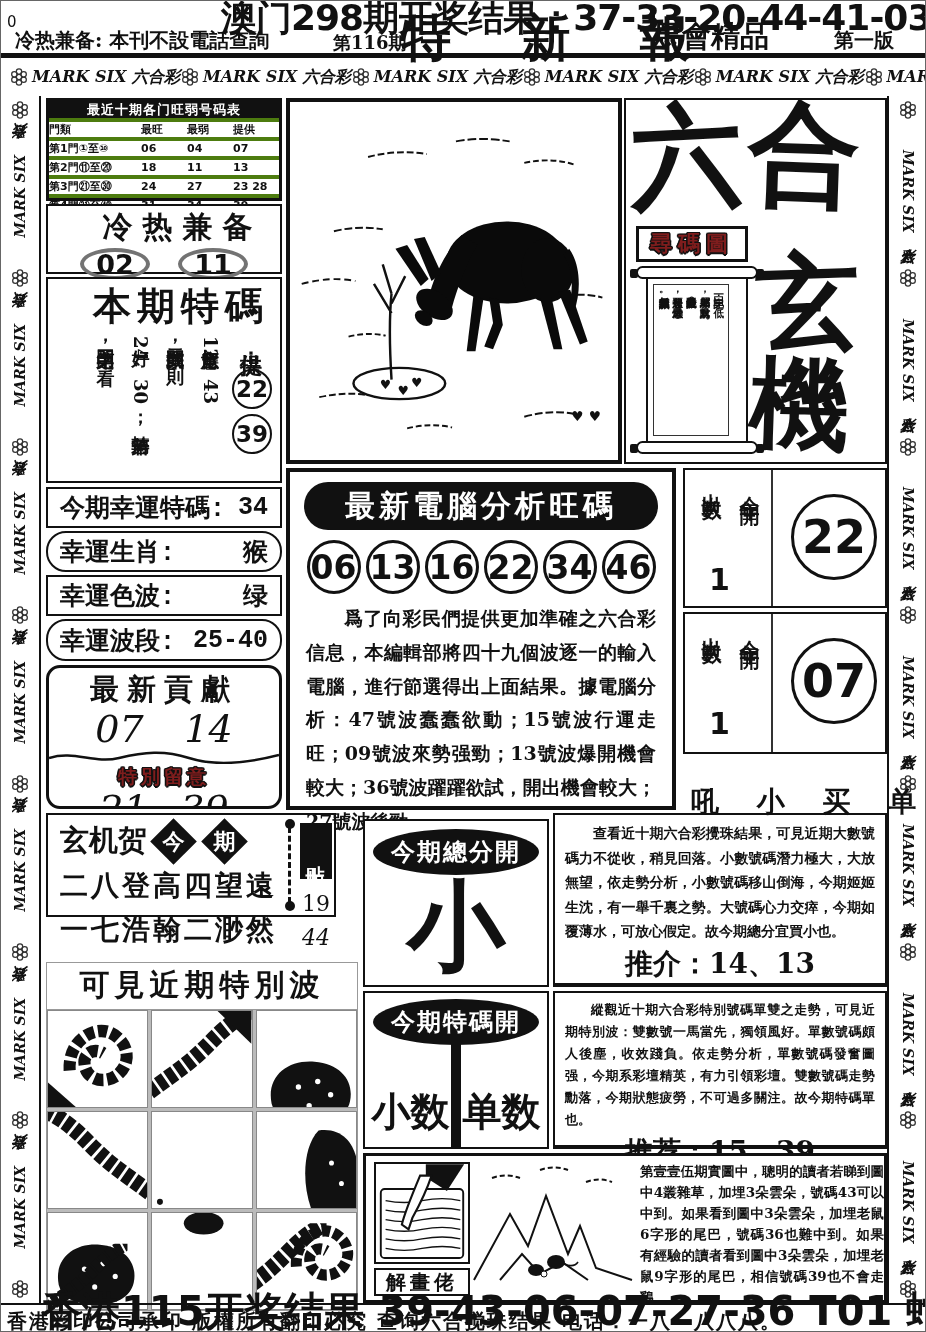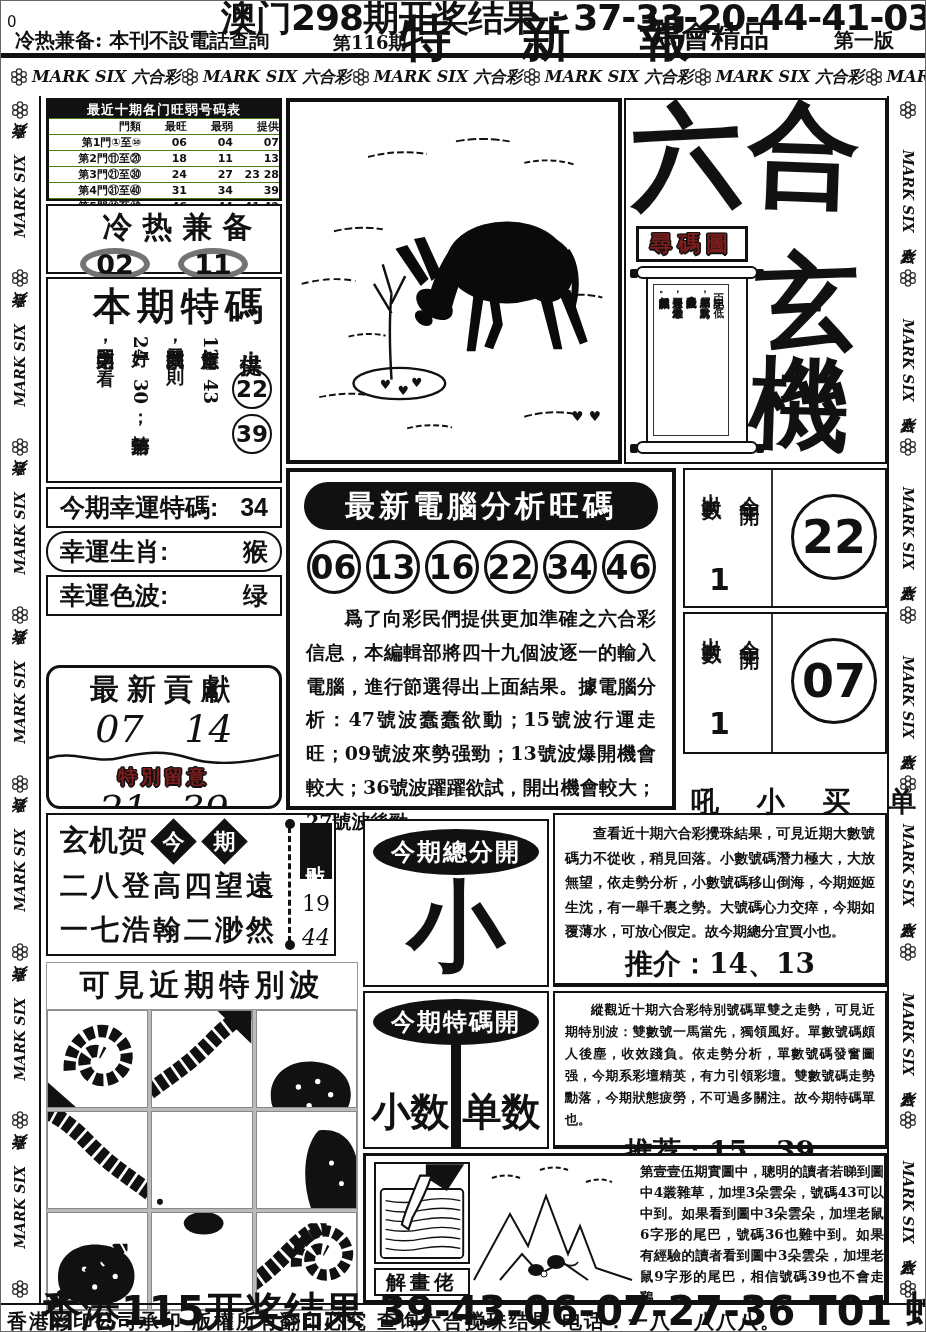"門類" .tbl th,.tbl td { border-top: 1px solid #4d7c0f -> 4px solid #4d7c0f; text-align: right -> left }
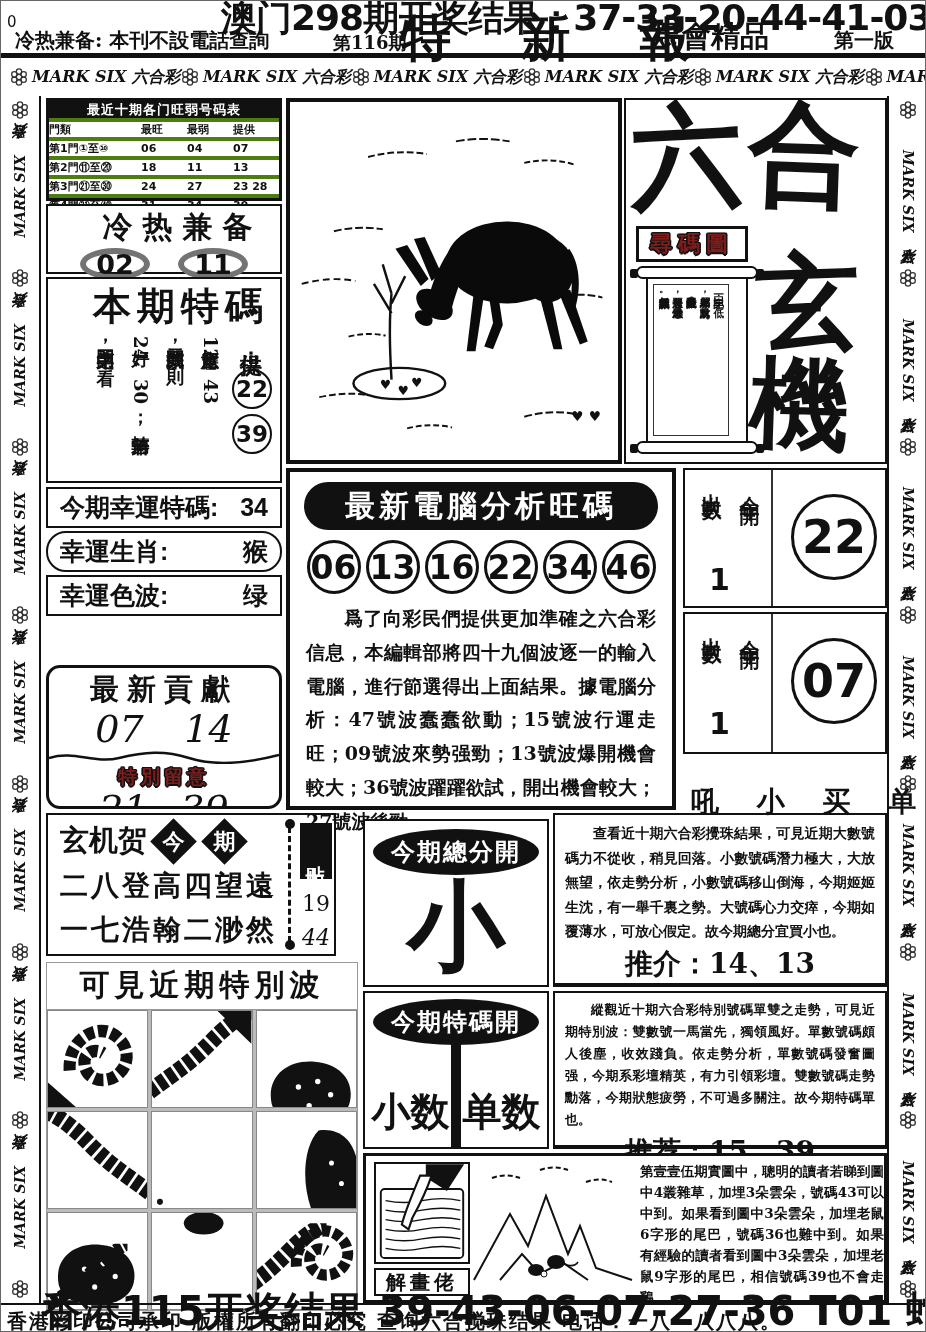"02" .oval-num { border: 6px solid #737373 -> 4px solid #737373 }
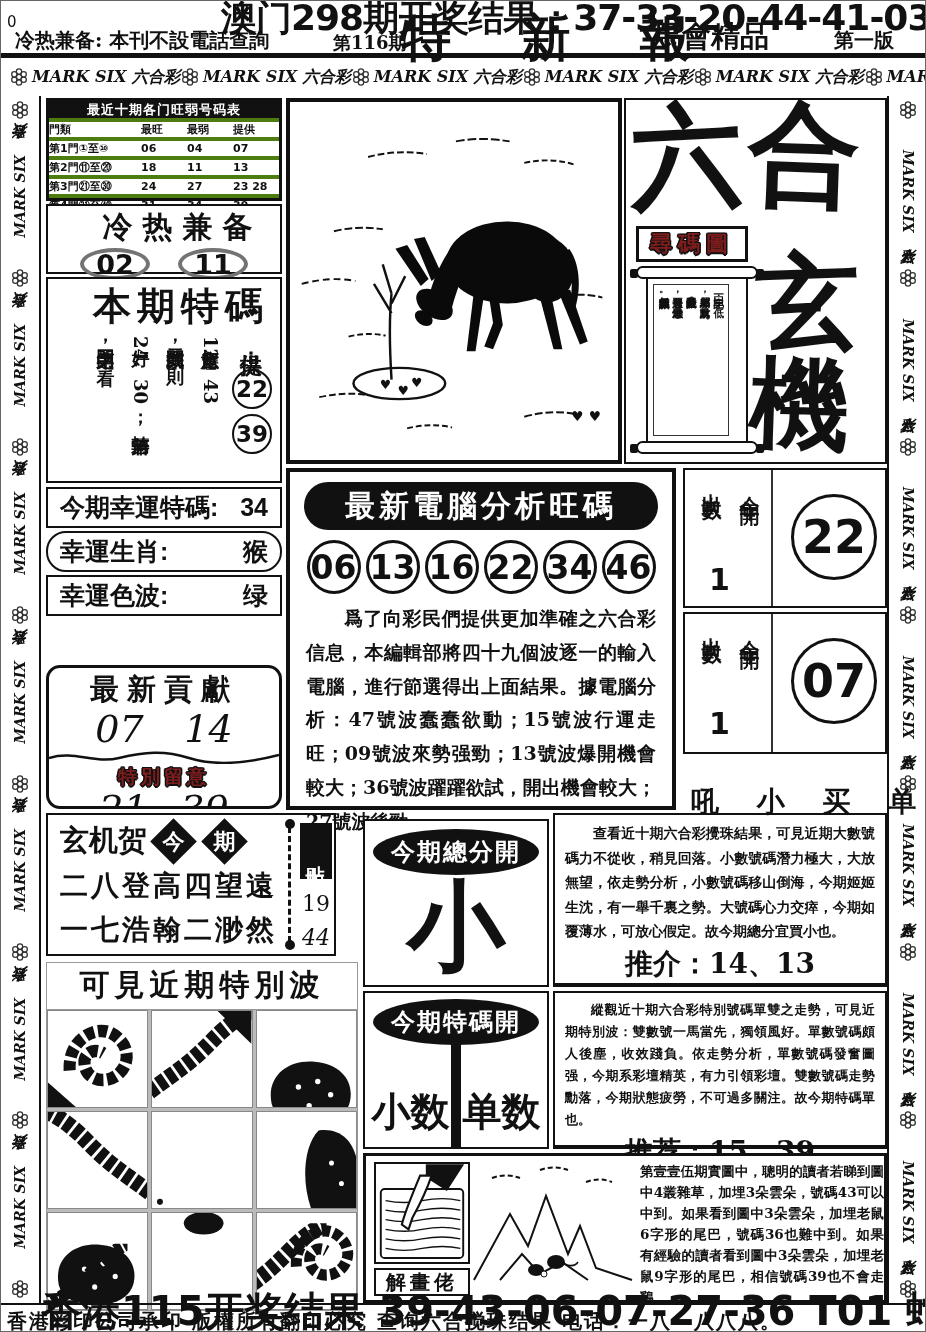"今期幸運特碼:" .lucky { font-family: Liberation Sans, sans-serif -> Liberation Mono, monospace }
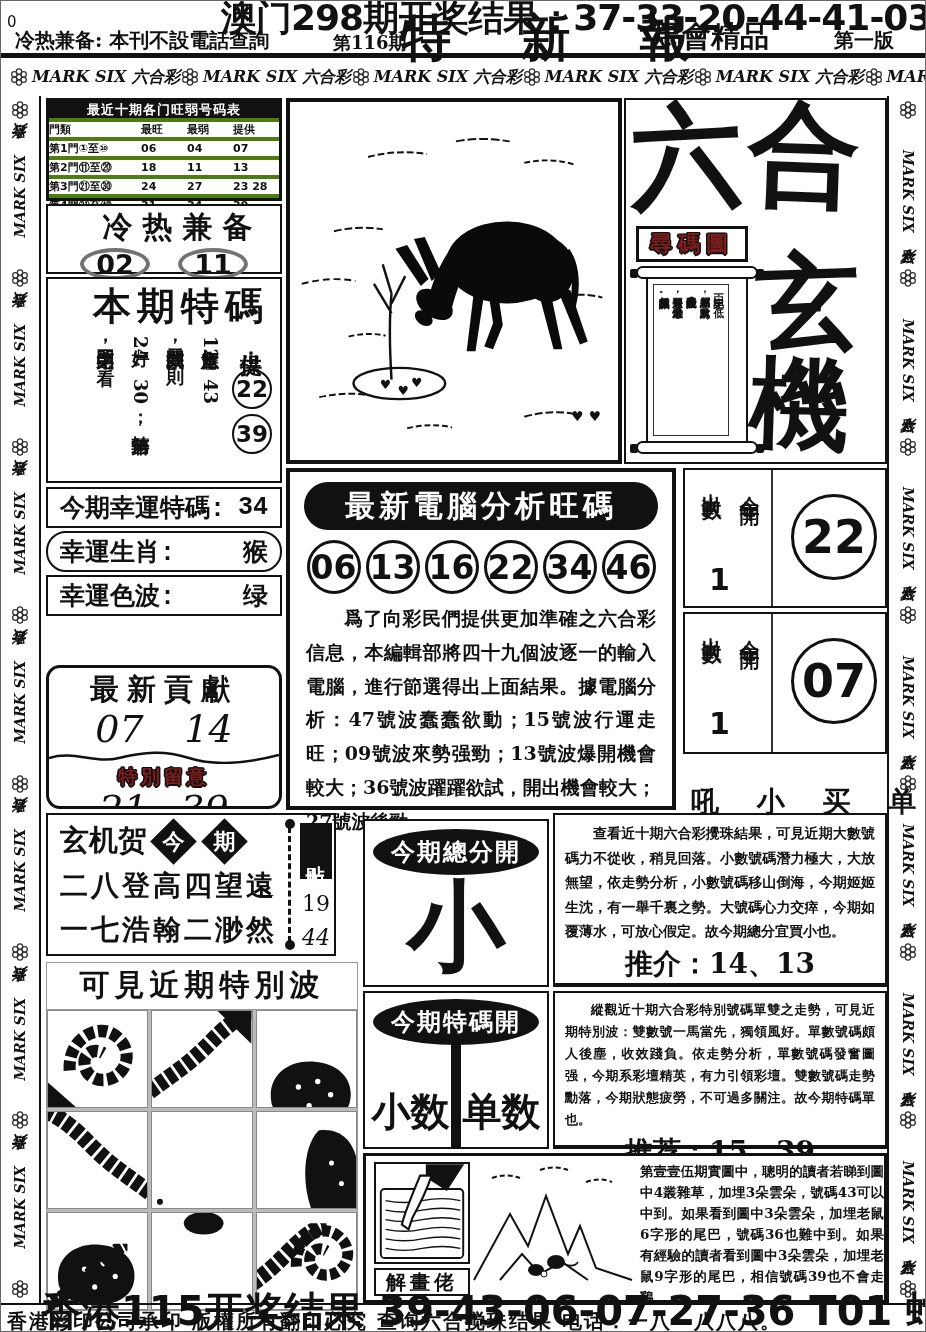"幸運波段:" div.bx { html: none -> <div> <span>幸運波段:</span> <span>25-40</span> </div> }
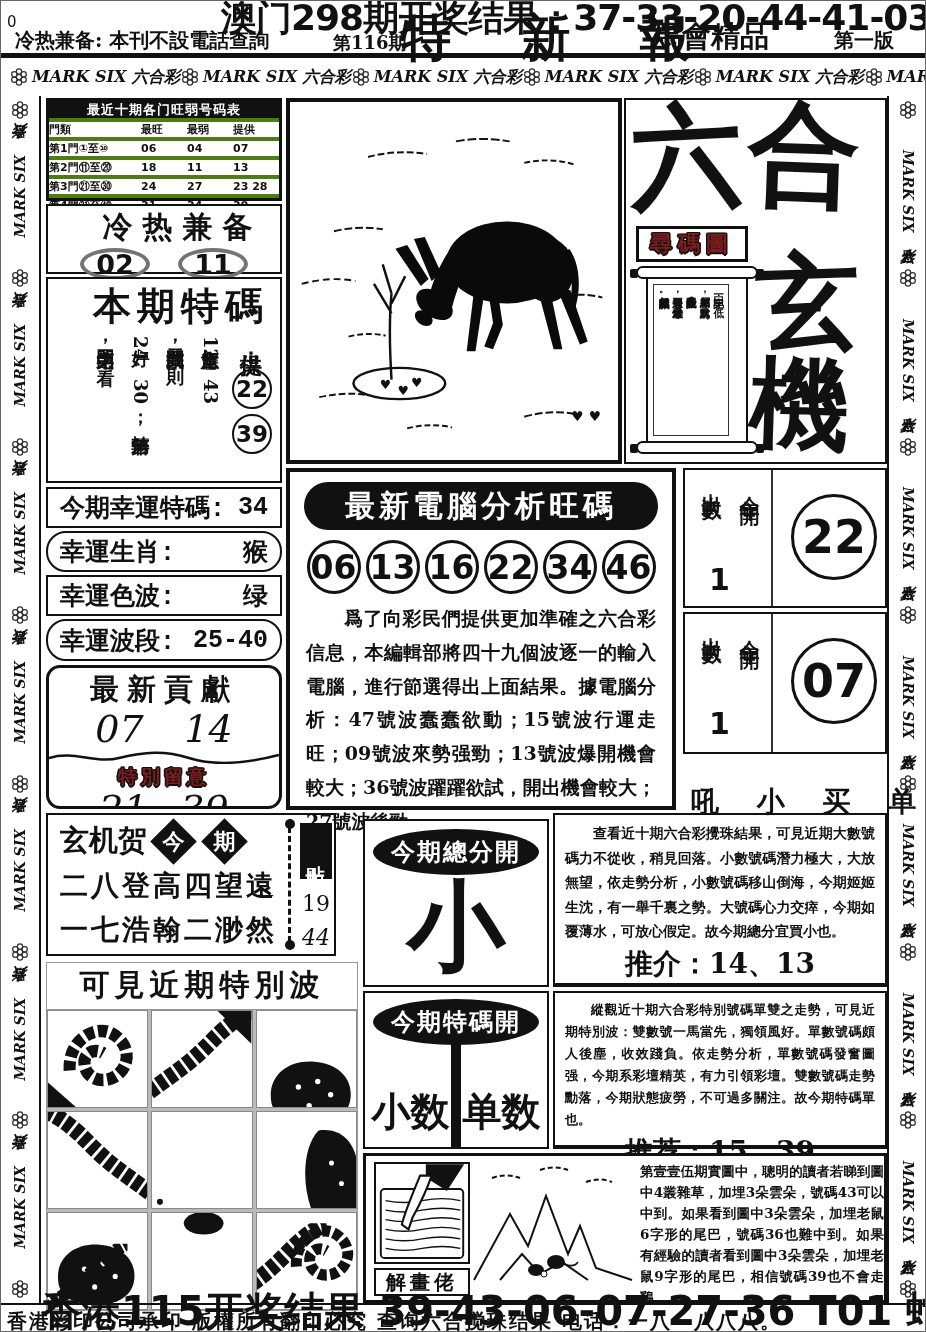"玄机贺" .mystery { height: 143px -> 104px }
